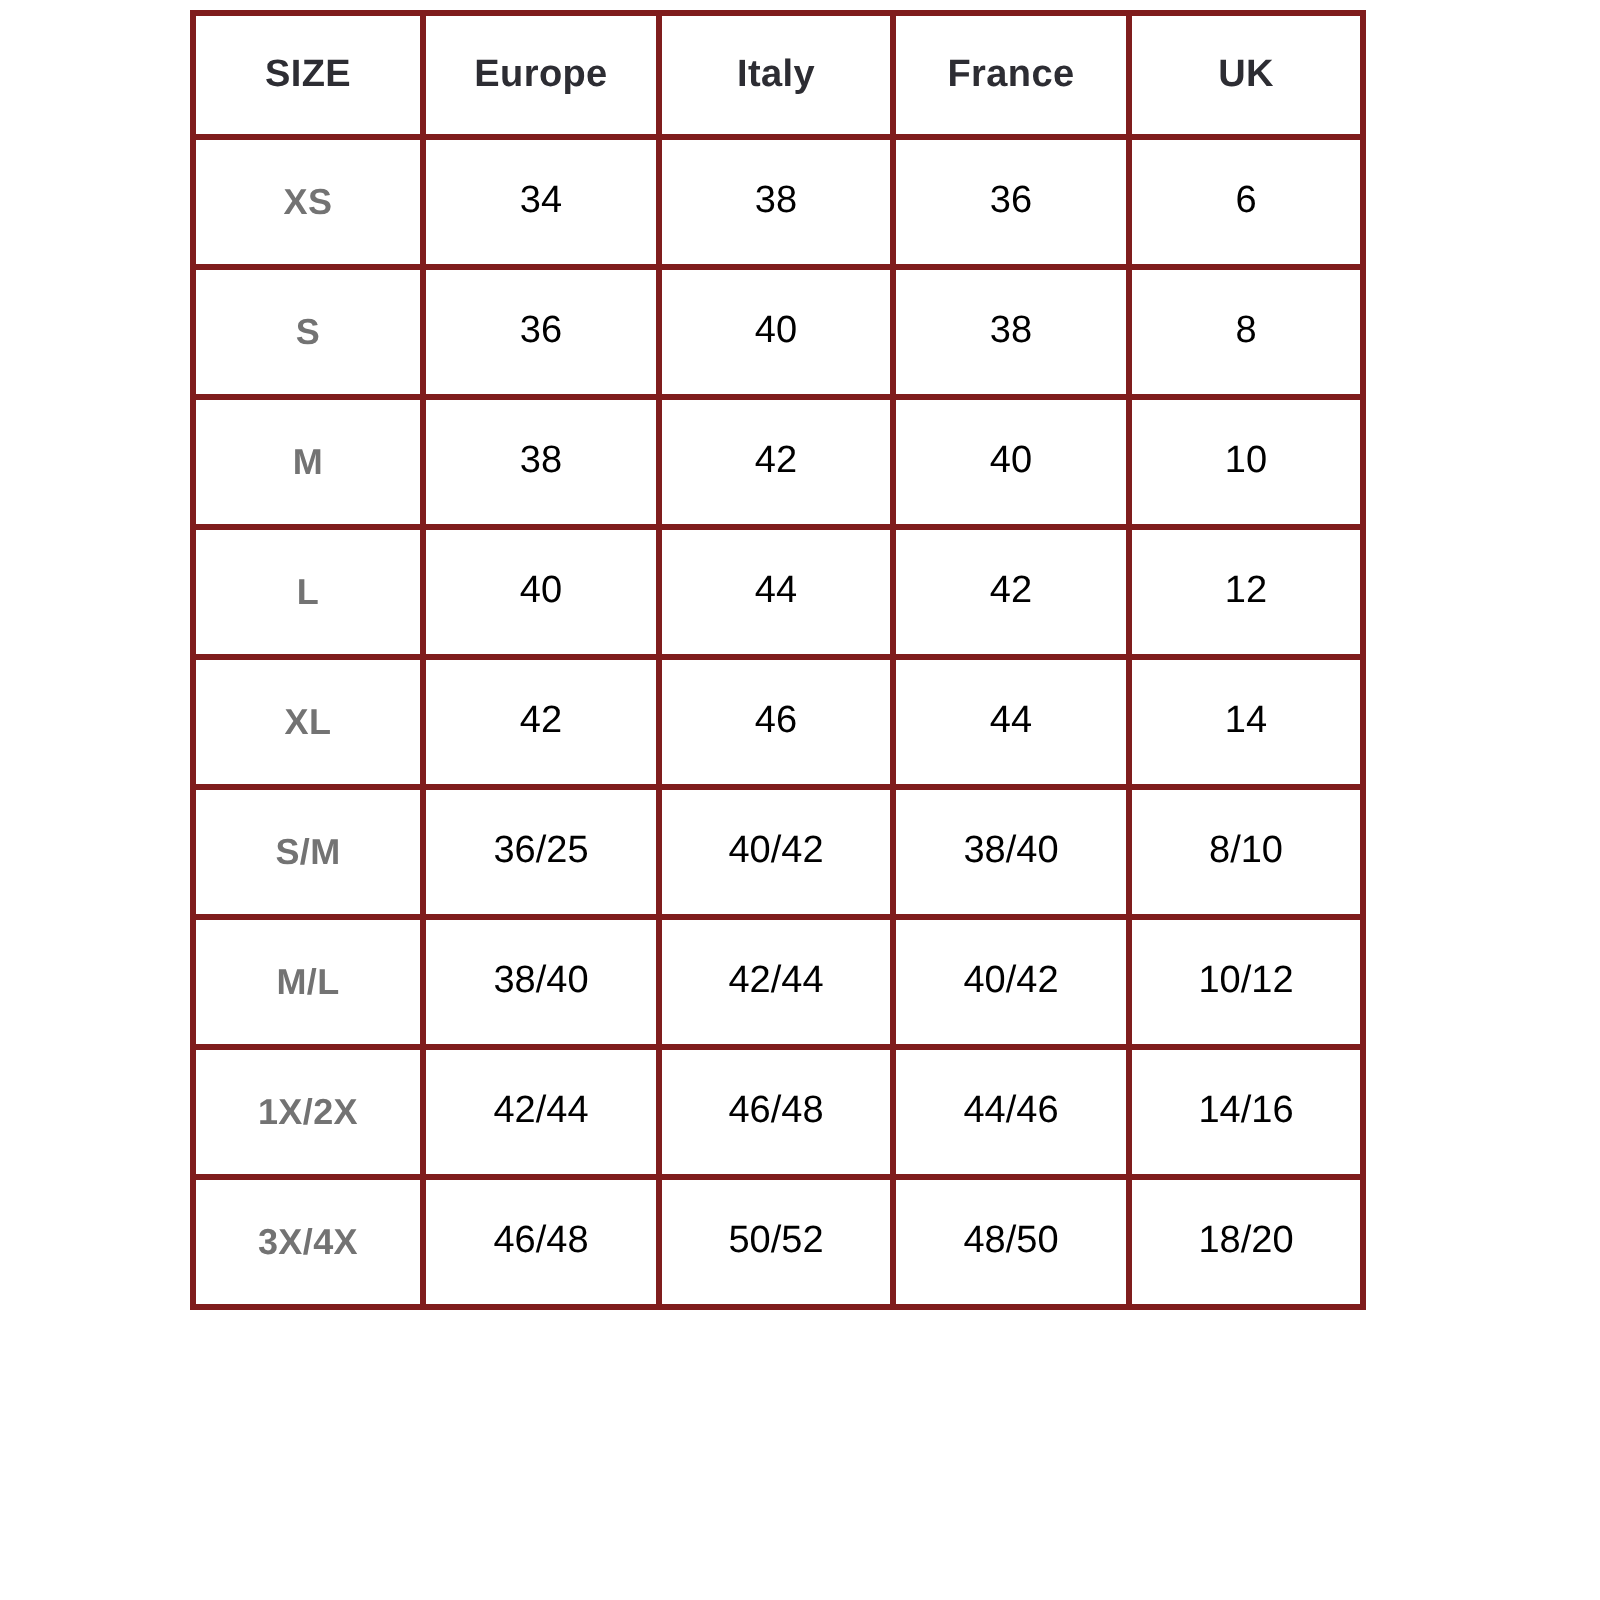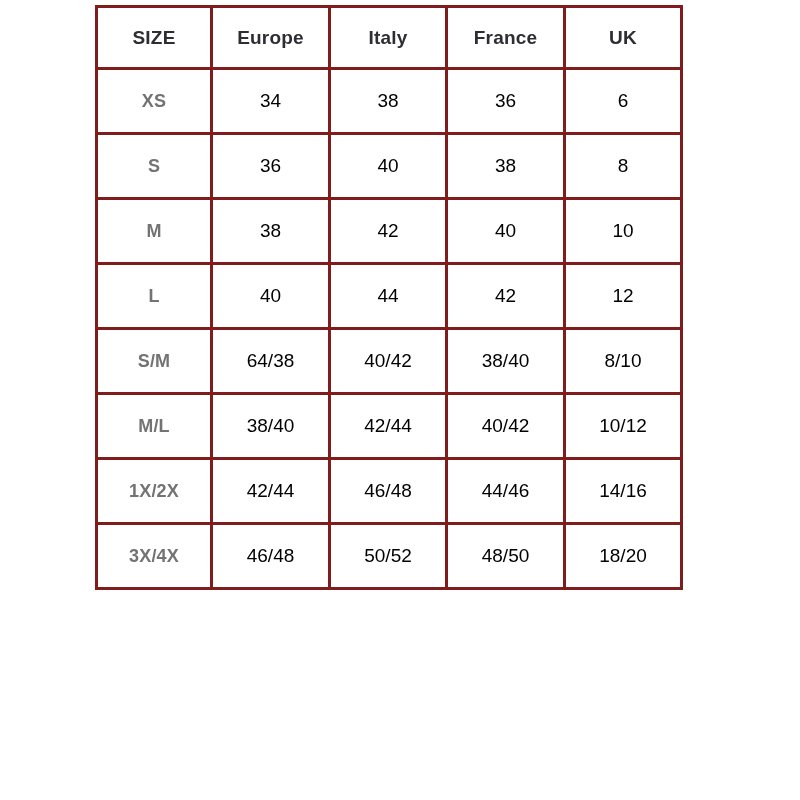"XL" tr { html: none -> <tr> <td>XL</td> <td>42</td> <td>46</td> <td>44</td> <td>14</td> </tr> }
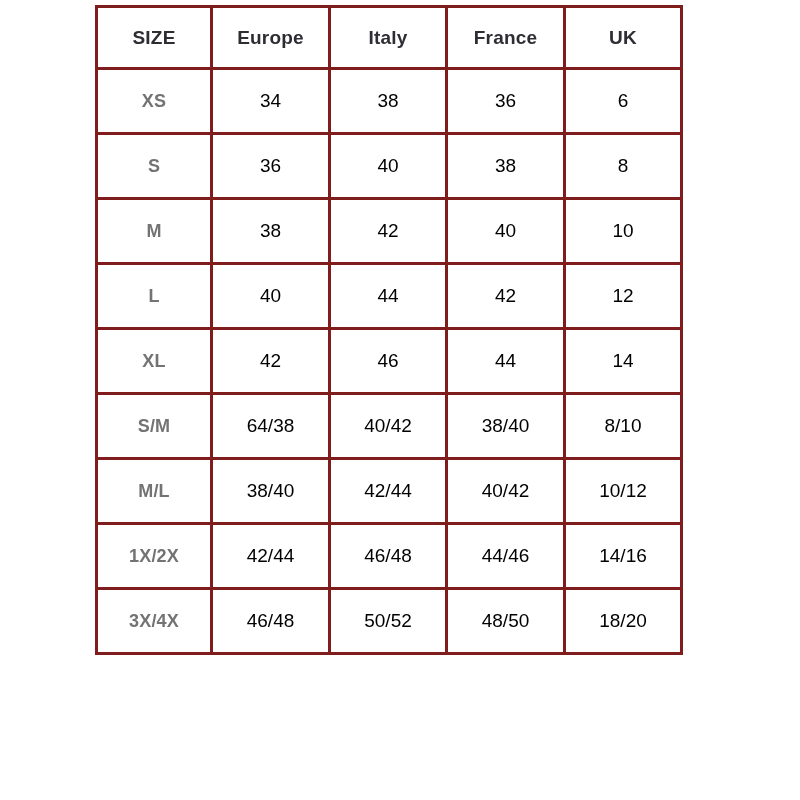"64/38" td { text: 64/38 -> 36/25 }
